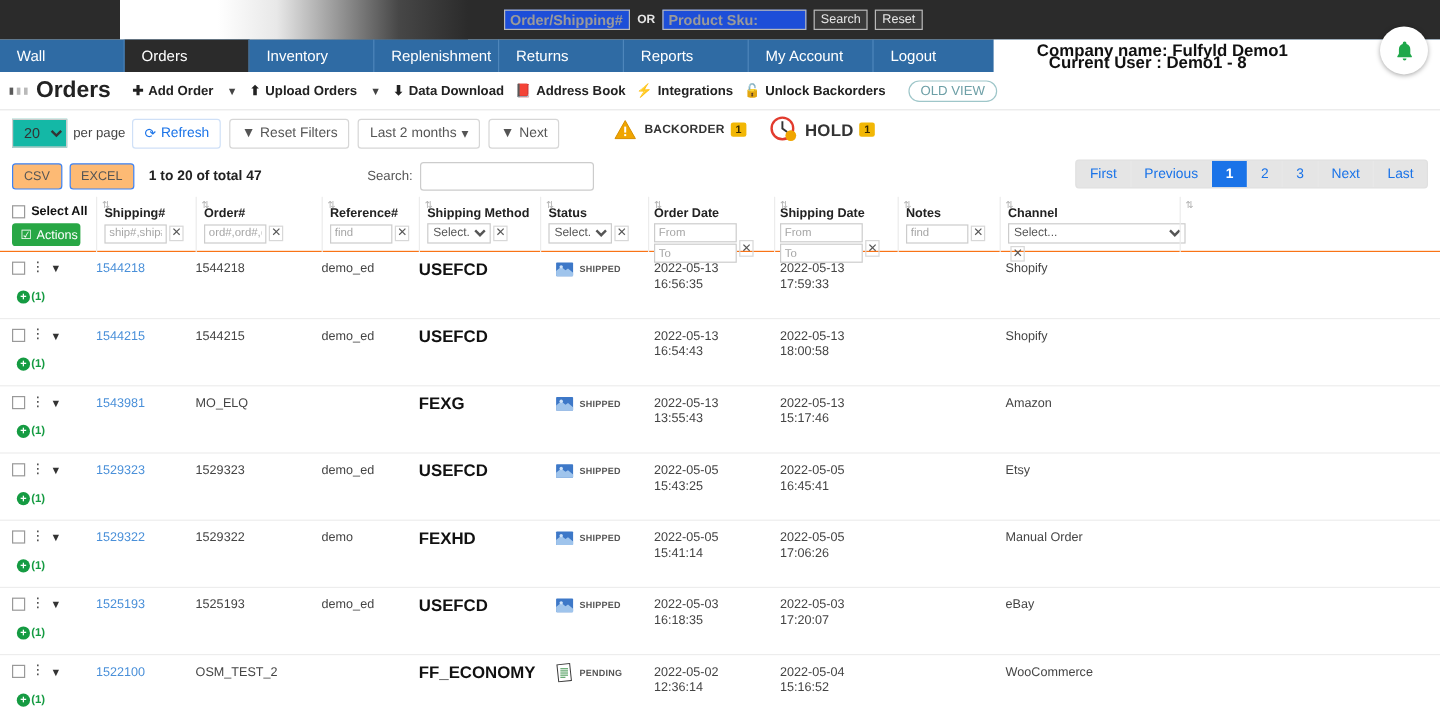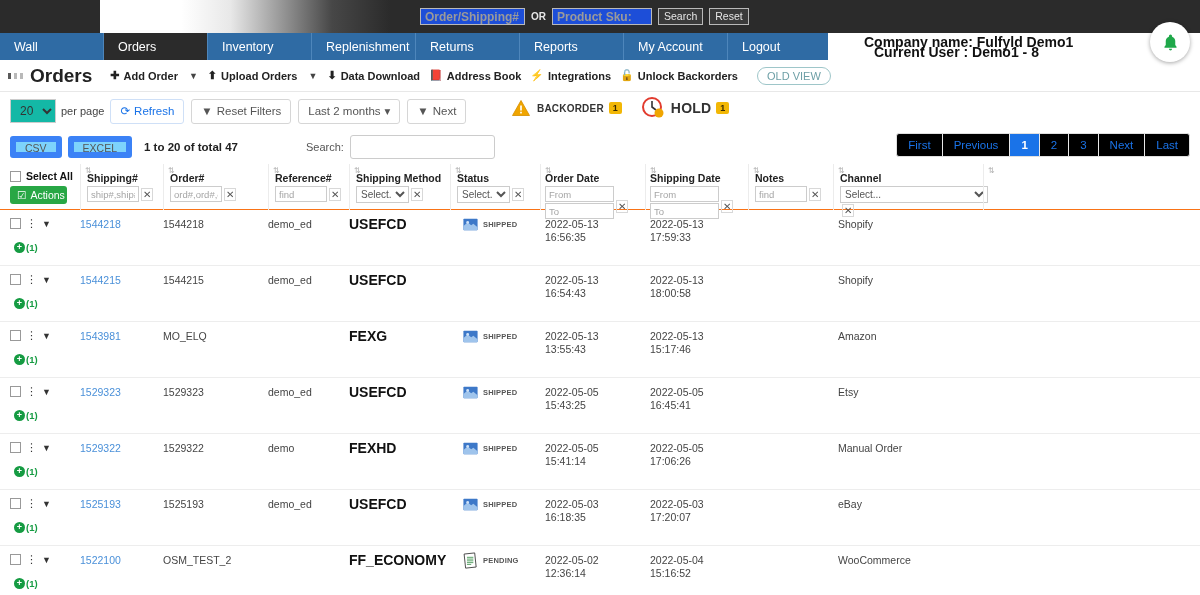"Product Sku:" #productsku { width: 100px -> 120px }
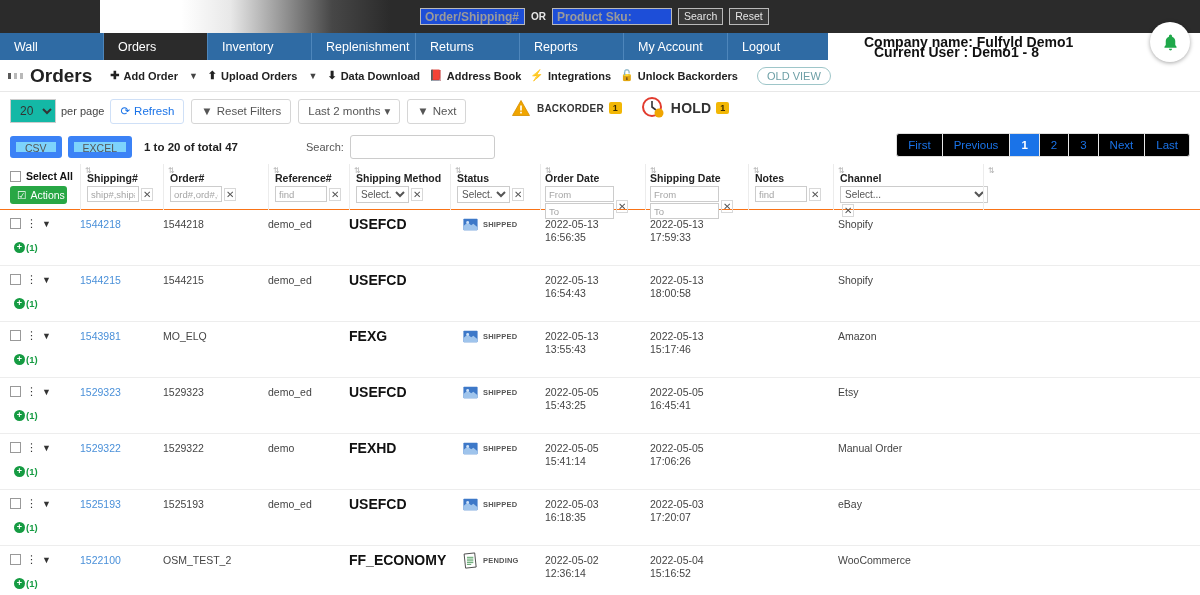"CSV" .btn-xs { background: #7dd3fc -> #fdba74; border: 6px solid #3b82f6 -> 1px solid #3b82f6 }
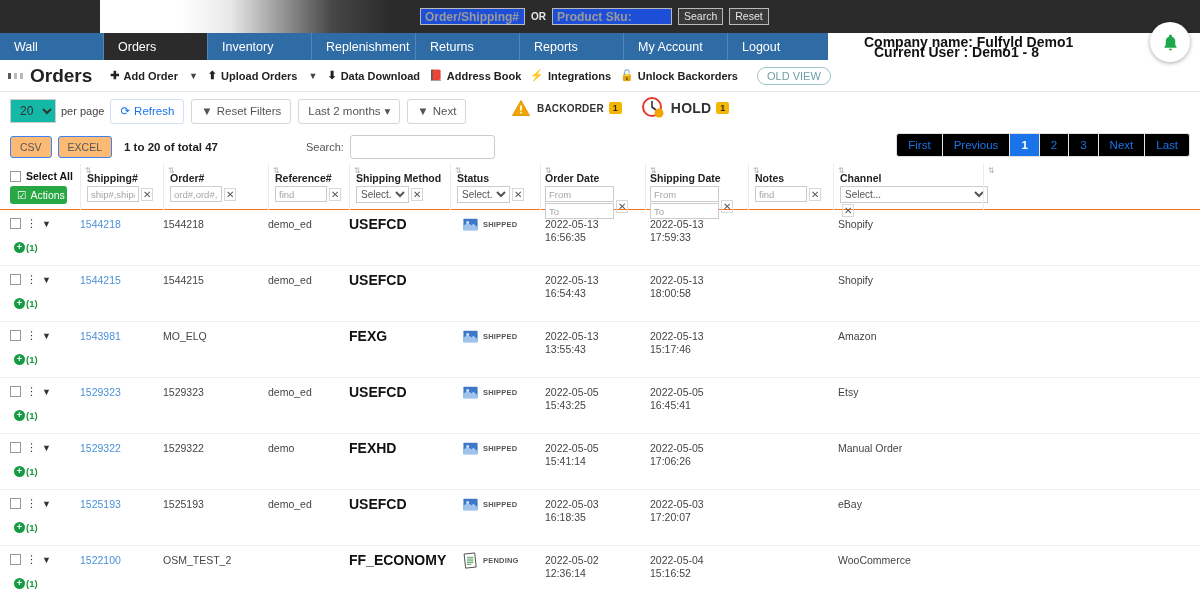"First" .pager { background: #000000 -> #e5e5e5 }
